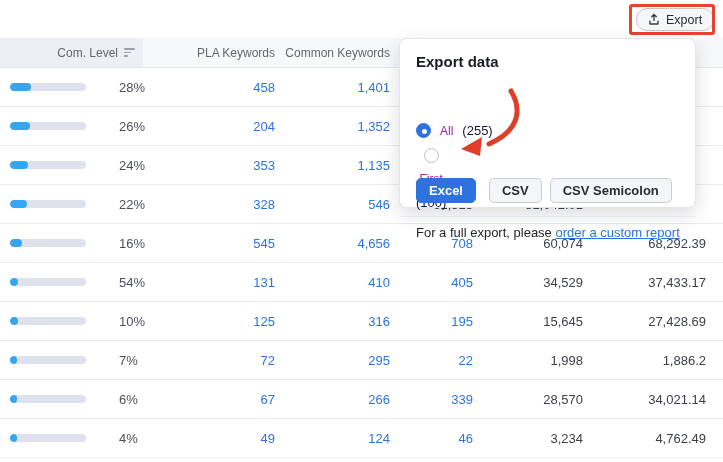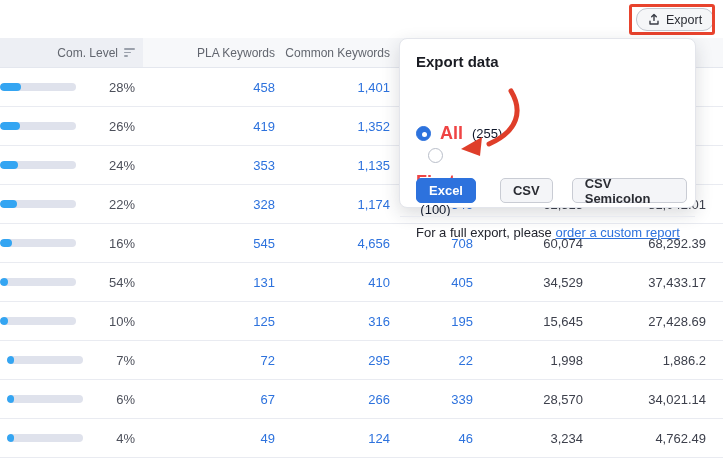"28%" .td.c1 { justify-content: flex-end -> flex-start }
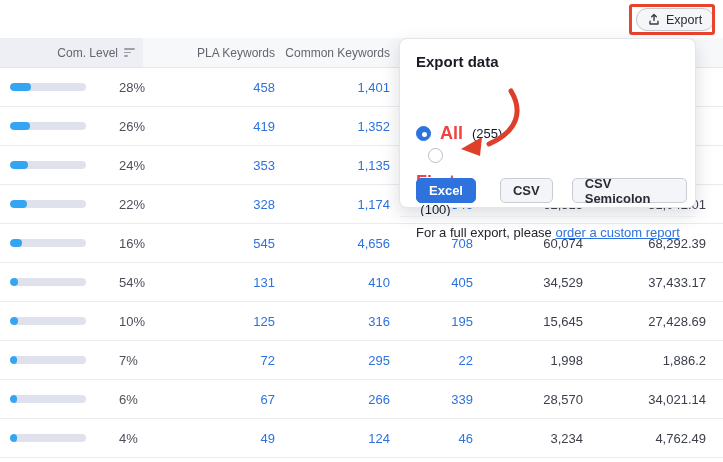"419" div.td { text: 419 -> 204 }
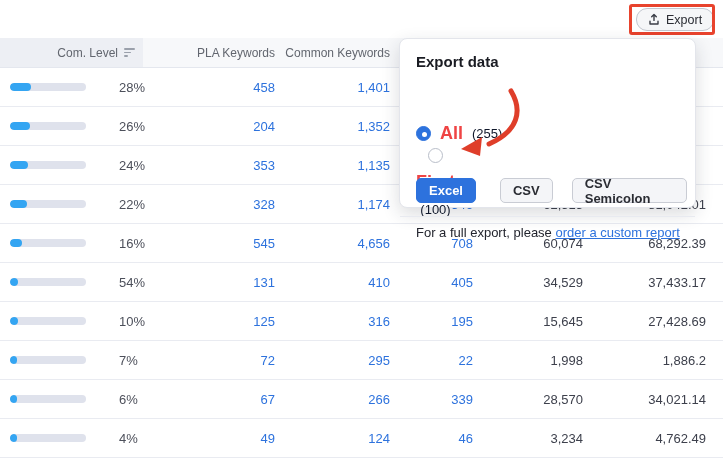"All" .opt-label { color: #ef4444 -> #a21caf; font-size: 18px -> 12px; font-weight: 700 -> 400 }
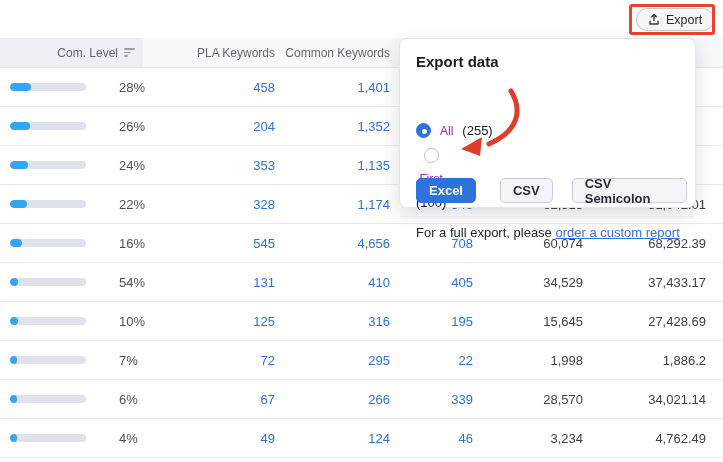"Excel" .fmt-row { gap: 11px -> none }
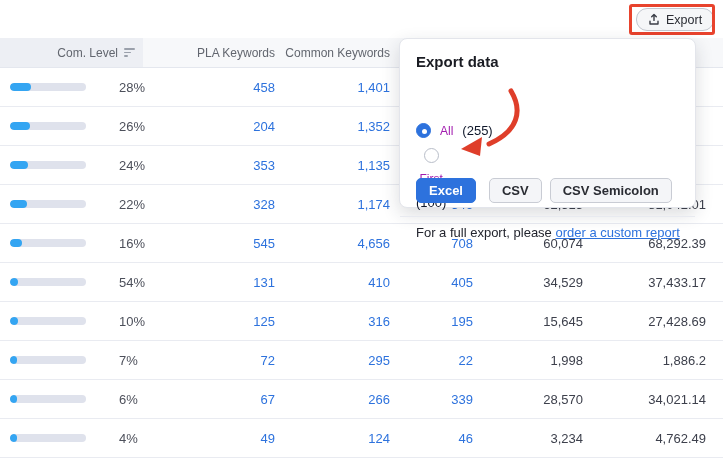"1,174" div.td { html: <div>1,174</div> -> none }
